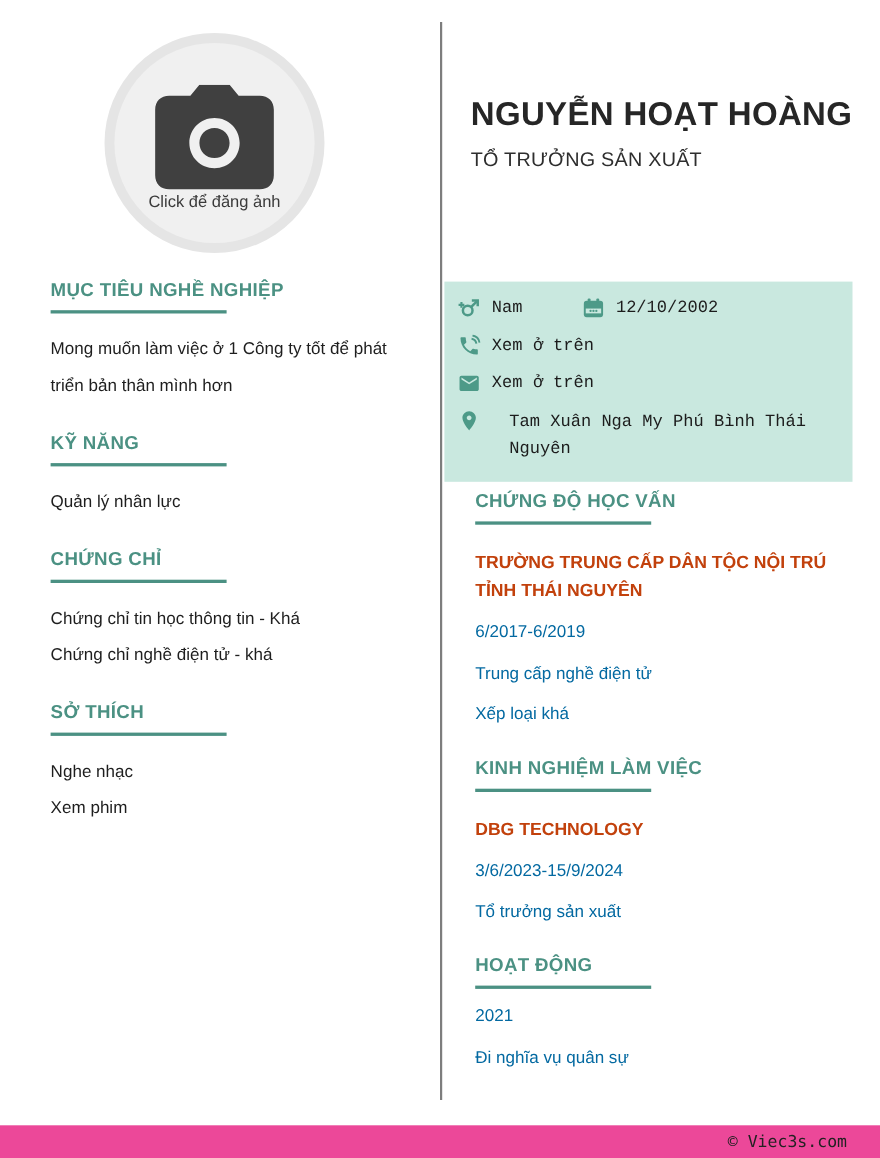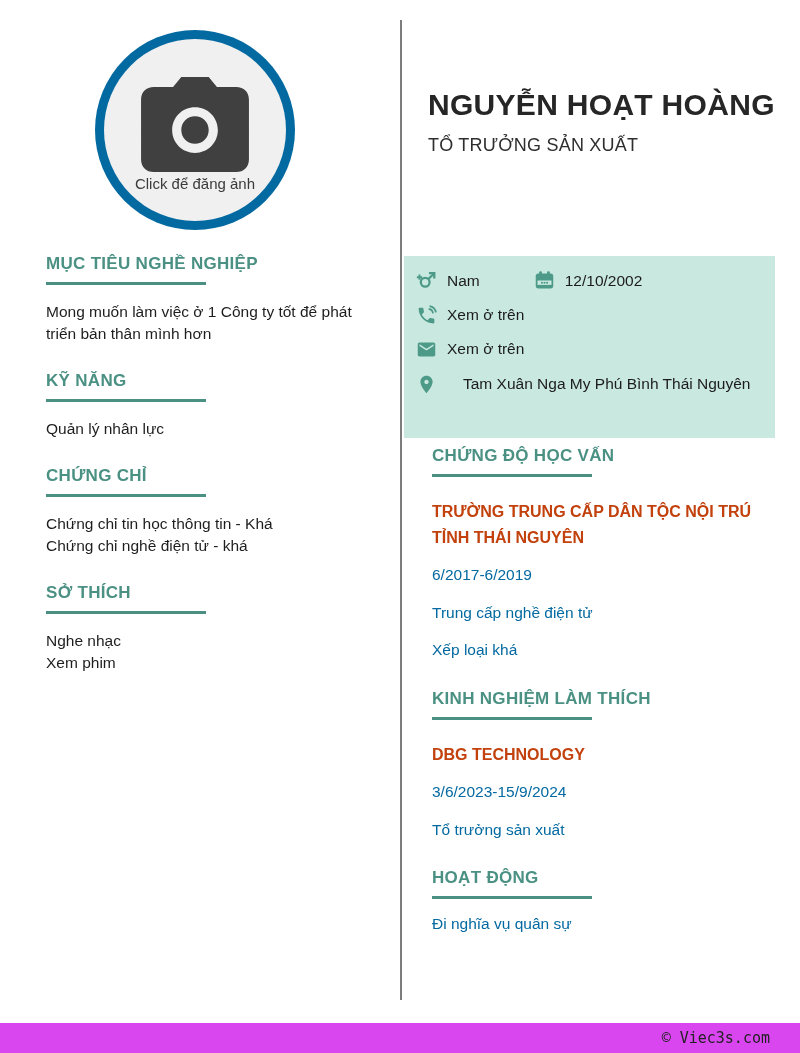"Click để đăng ảnh" .photo-wrap { background: #0369a1 -> #e5e5e5 }
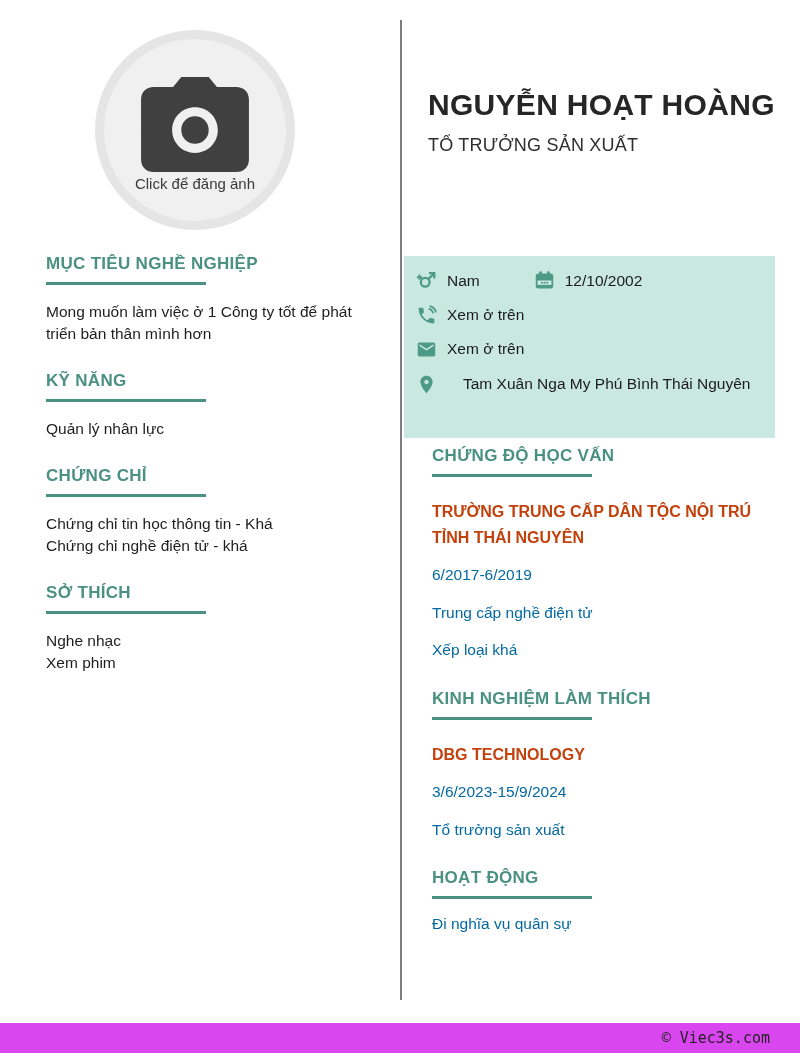"Nam" .info-row { align-items: center -> flex-start; font-family: none -> Liberation Mono, monospace }
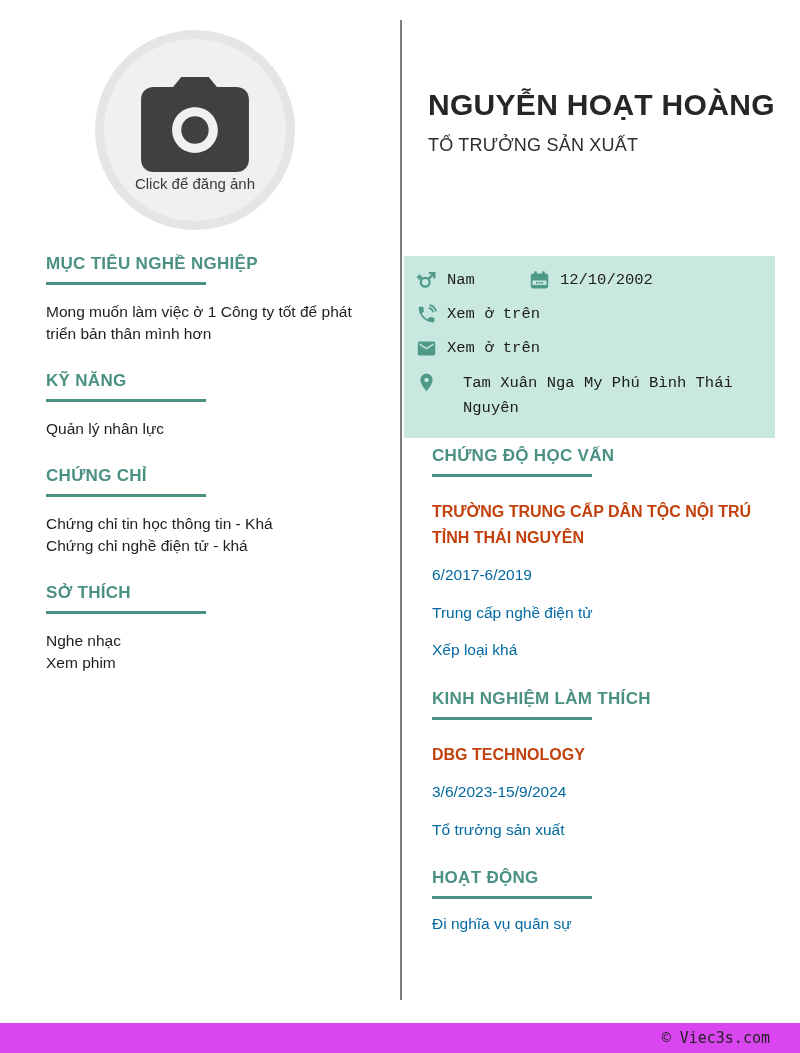"Mong muốn làm việc ở" .section-body { line-height: 22px -> 33px }
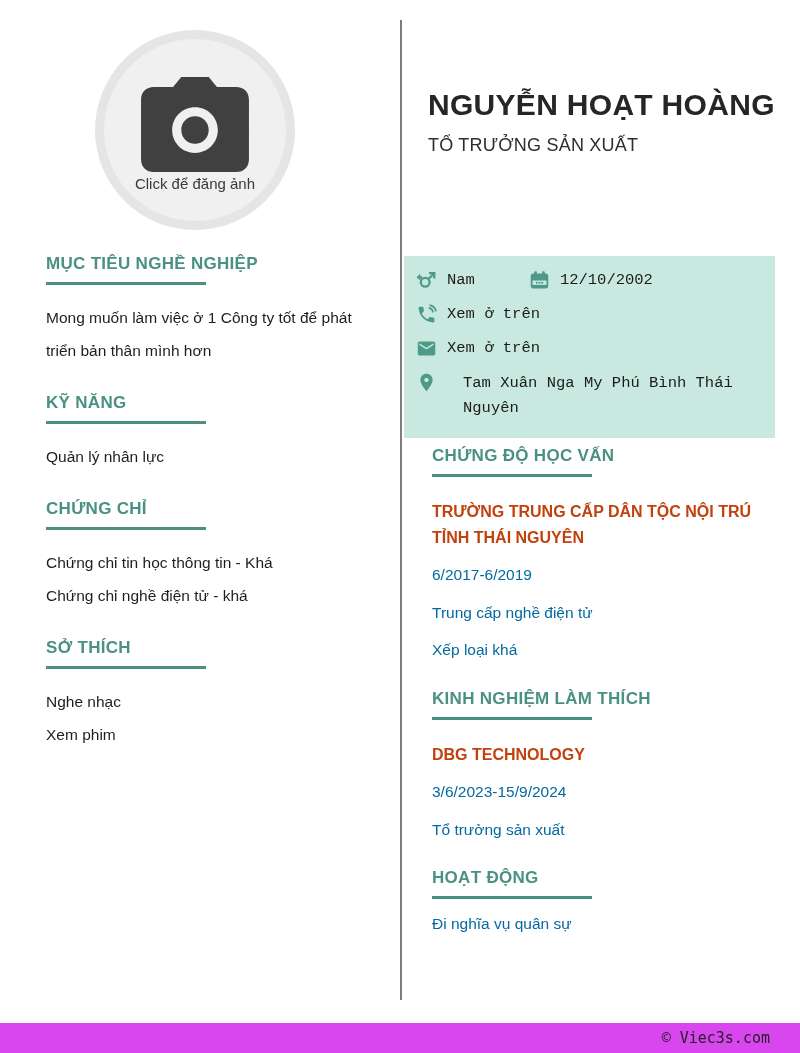"KINH NGHIỆM LÀM THÍCH" div.section-heading { text: THÍCH -> VIỆC }
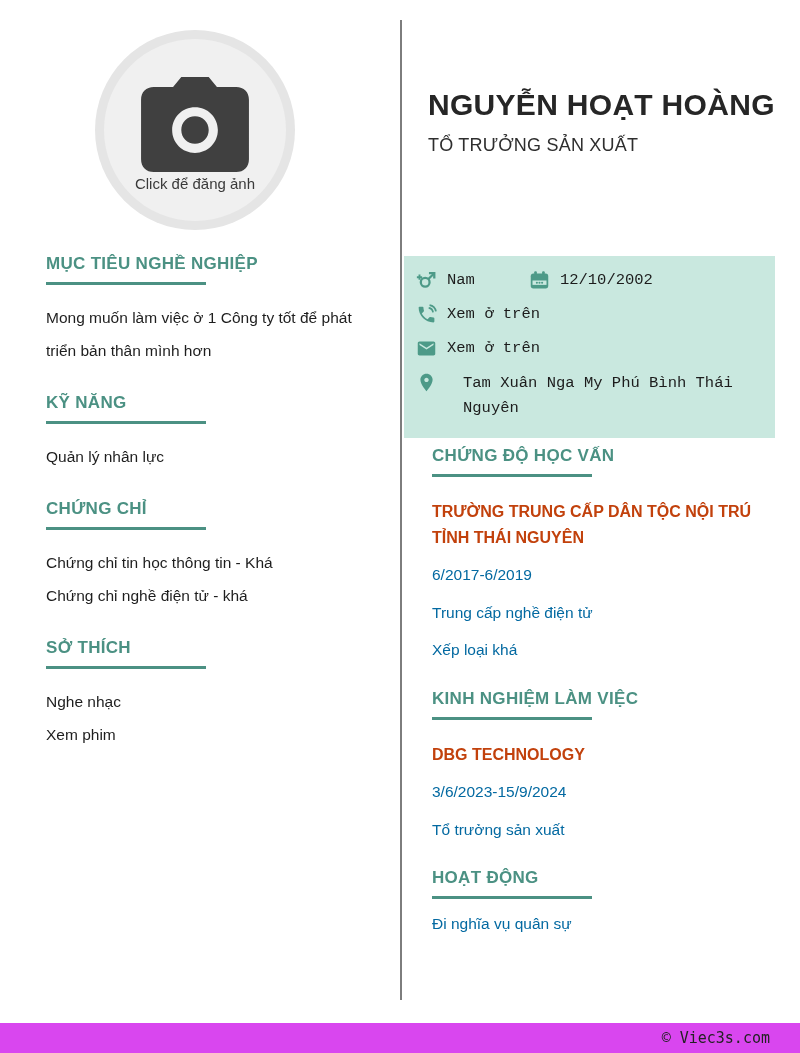"2021" div.entry-line { html: none -> <div>2021</div> }
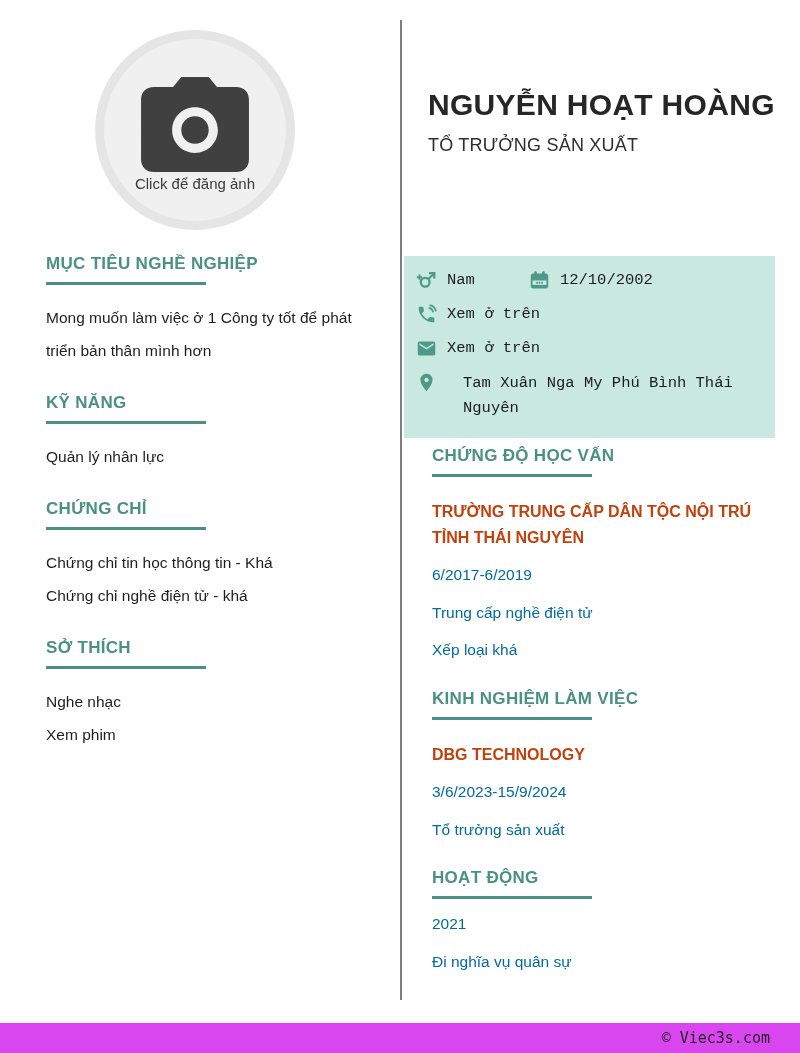"© Viec3s.com" .footer-bar { background: #d946ef -> #ec4899 }
